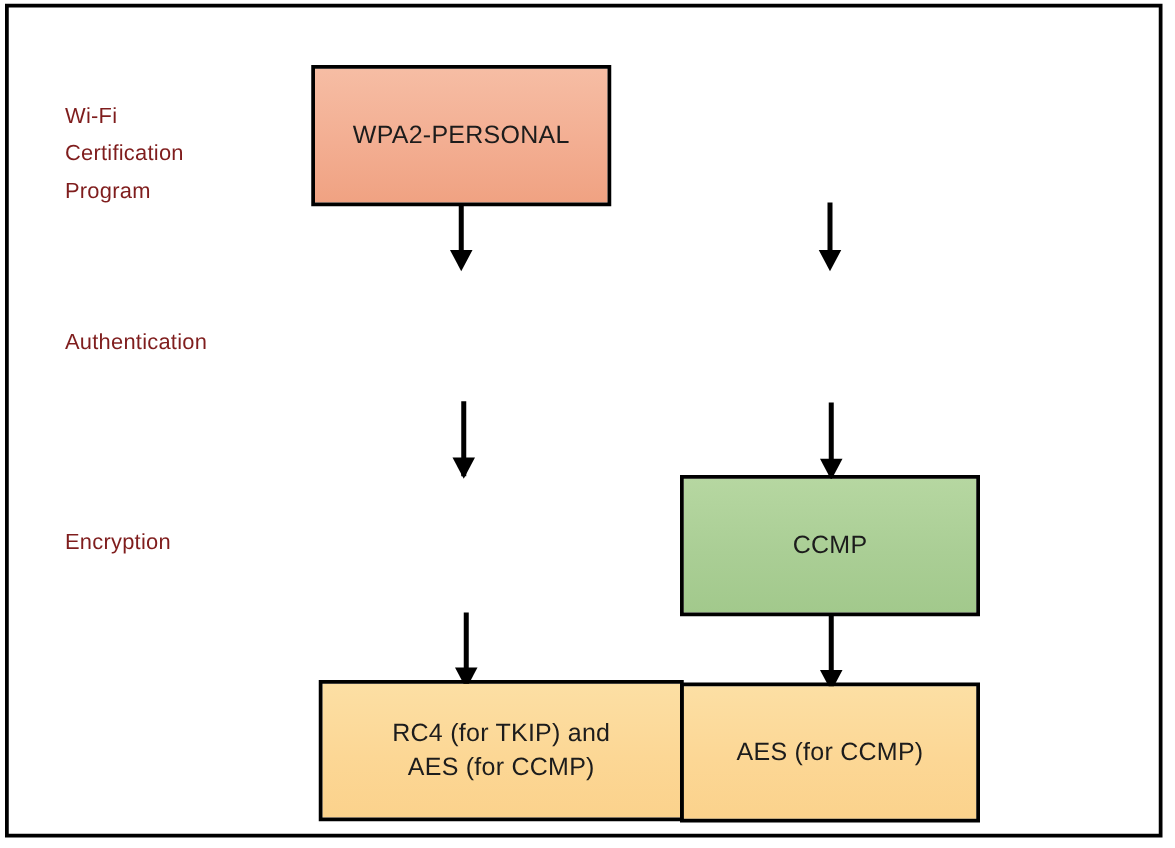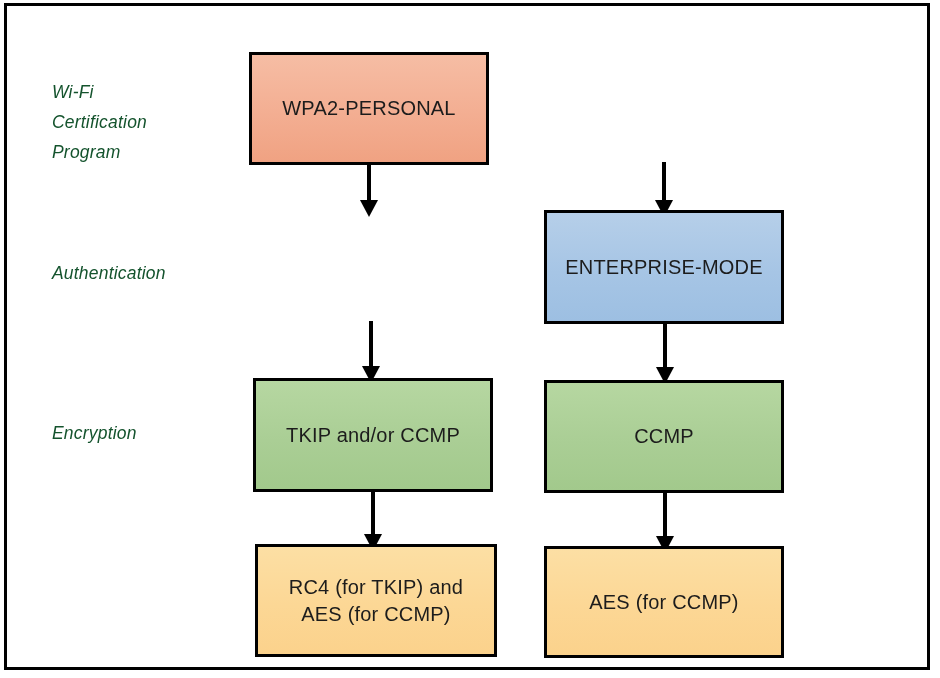"Wi-Fi" .row-label { color: #14532d -> #7f1d1d; font-style: italic -> none }
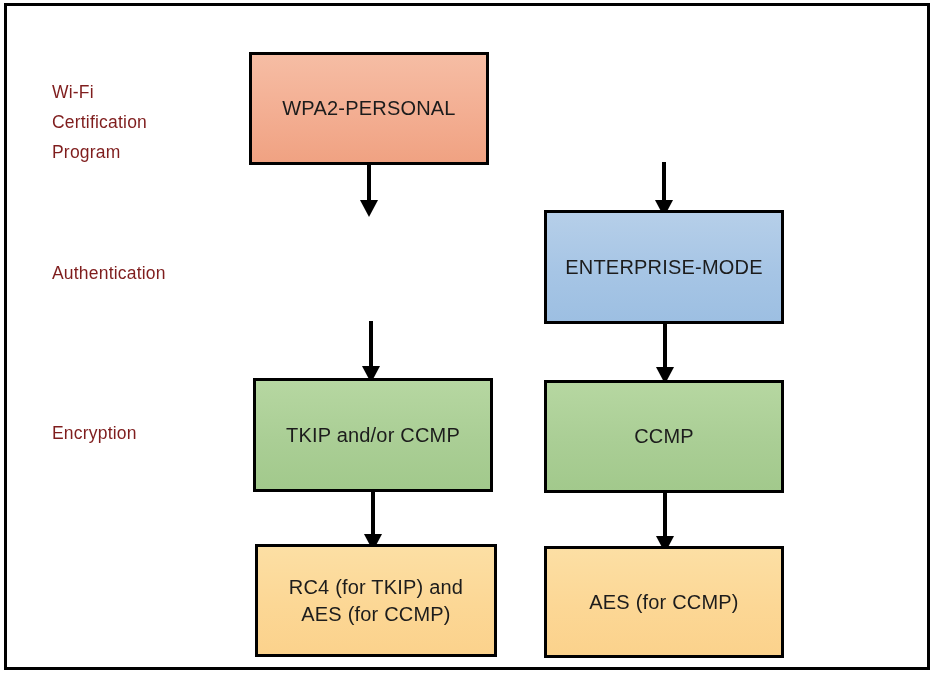"ENTERPRISE-MODE" div.node { html: <div>ENTERPRISE-MODE</div> -> none }
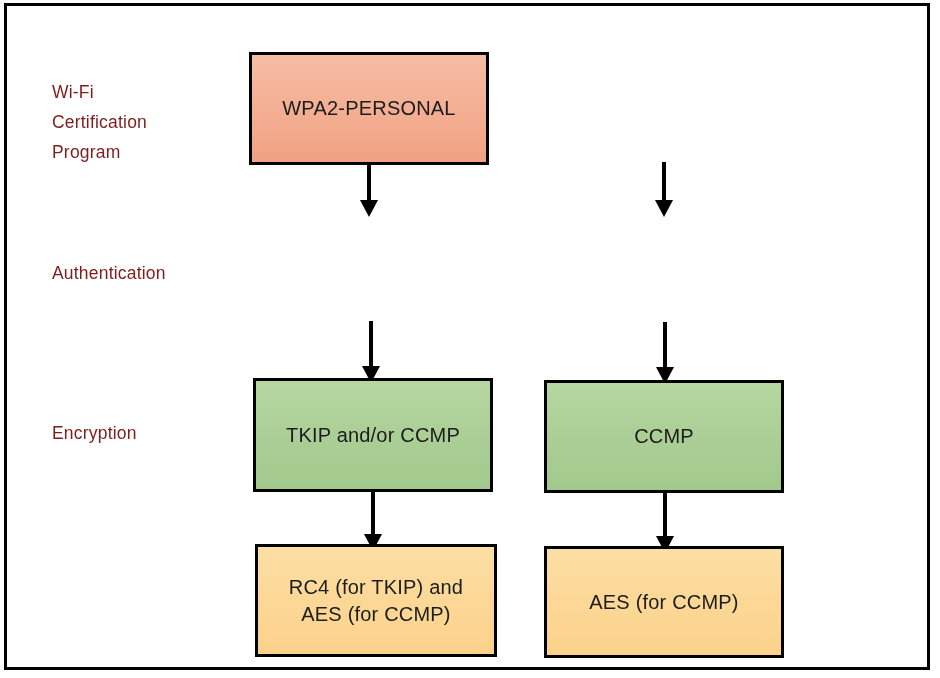"TKIP and/or CCMP" div.node { html: <div>TKIP and/or CCMP</div> -> none }
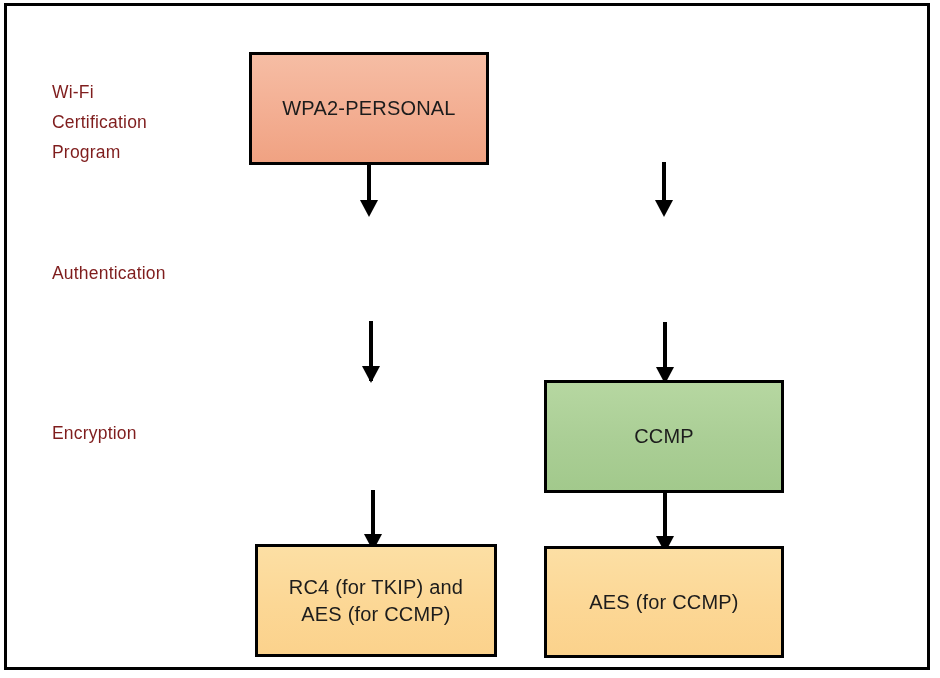"RC4 (for TKIP) and" div.node { width: 242px -> 292px }
